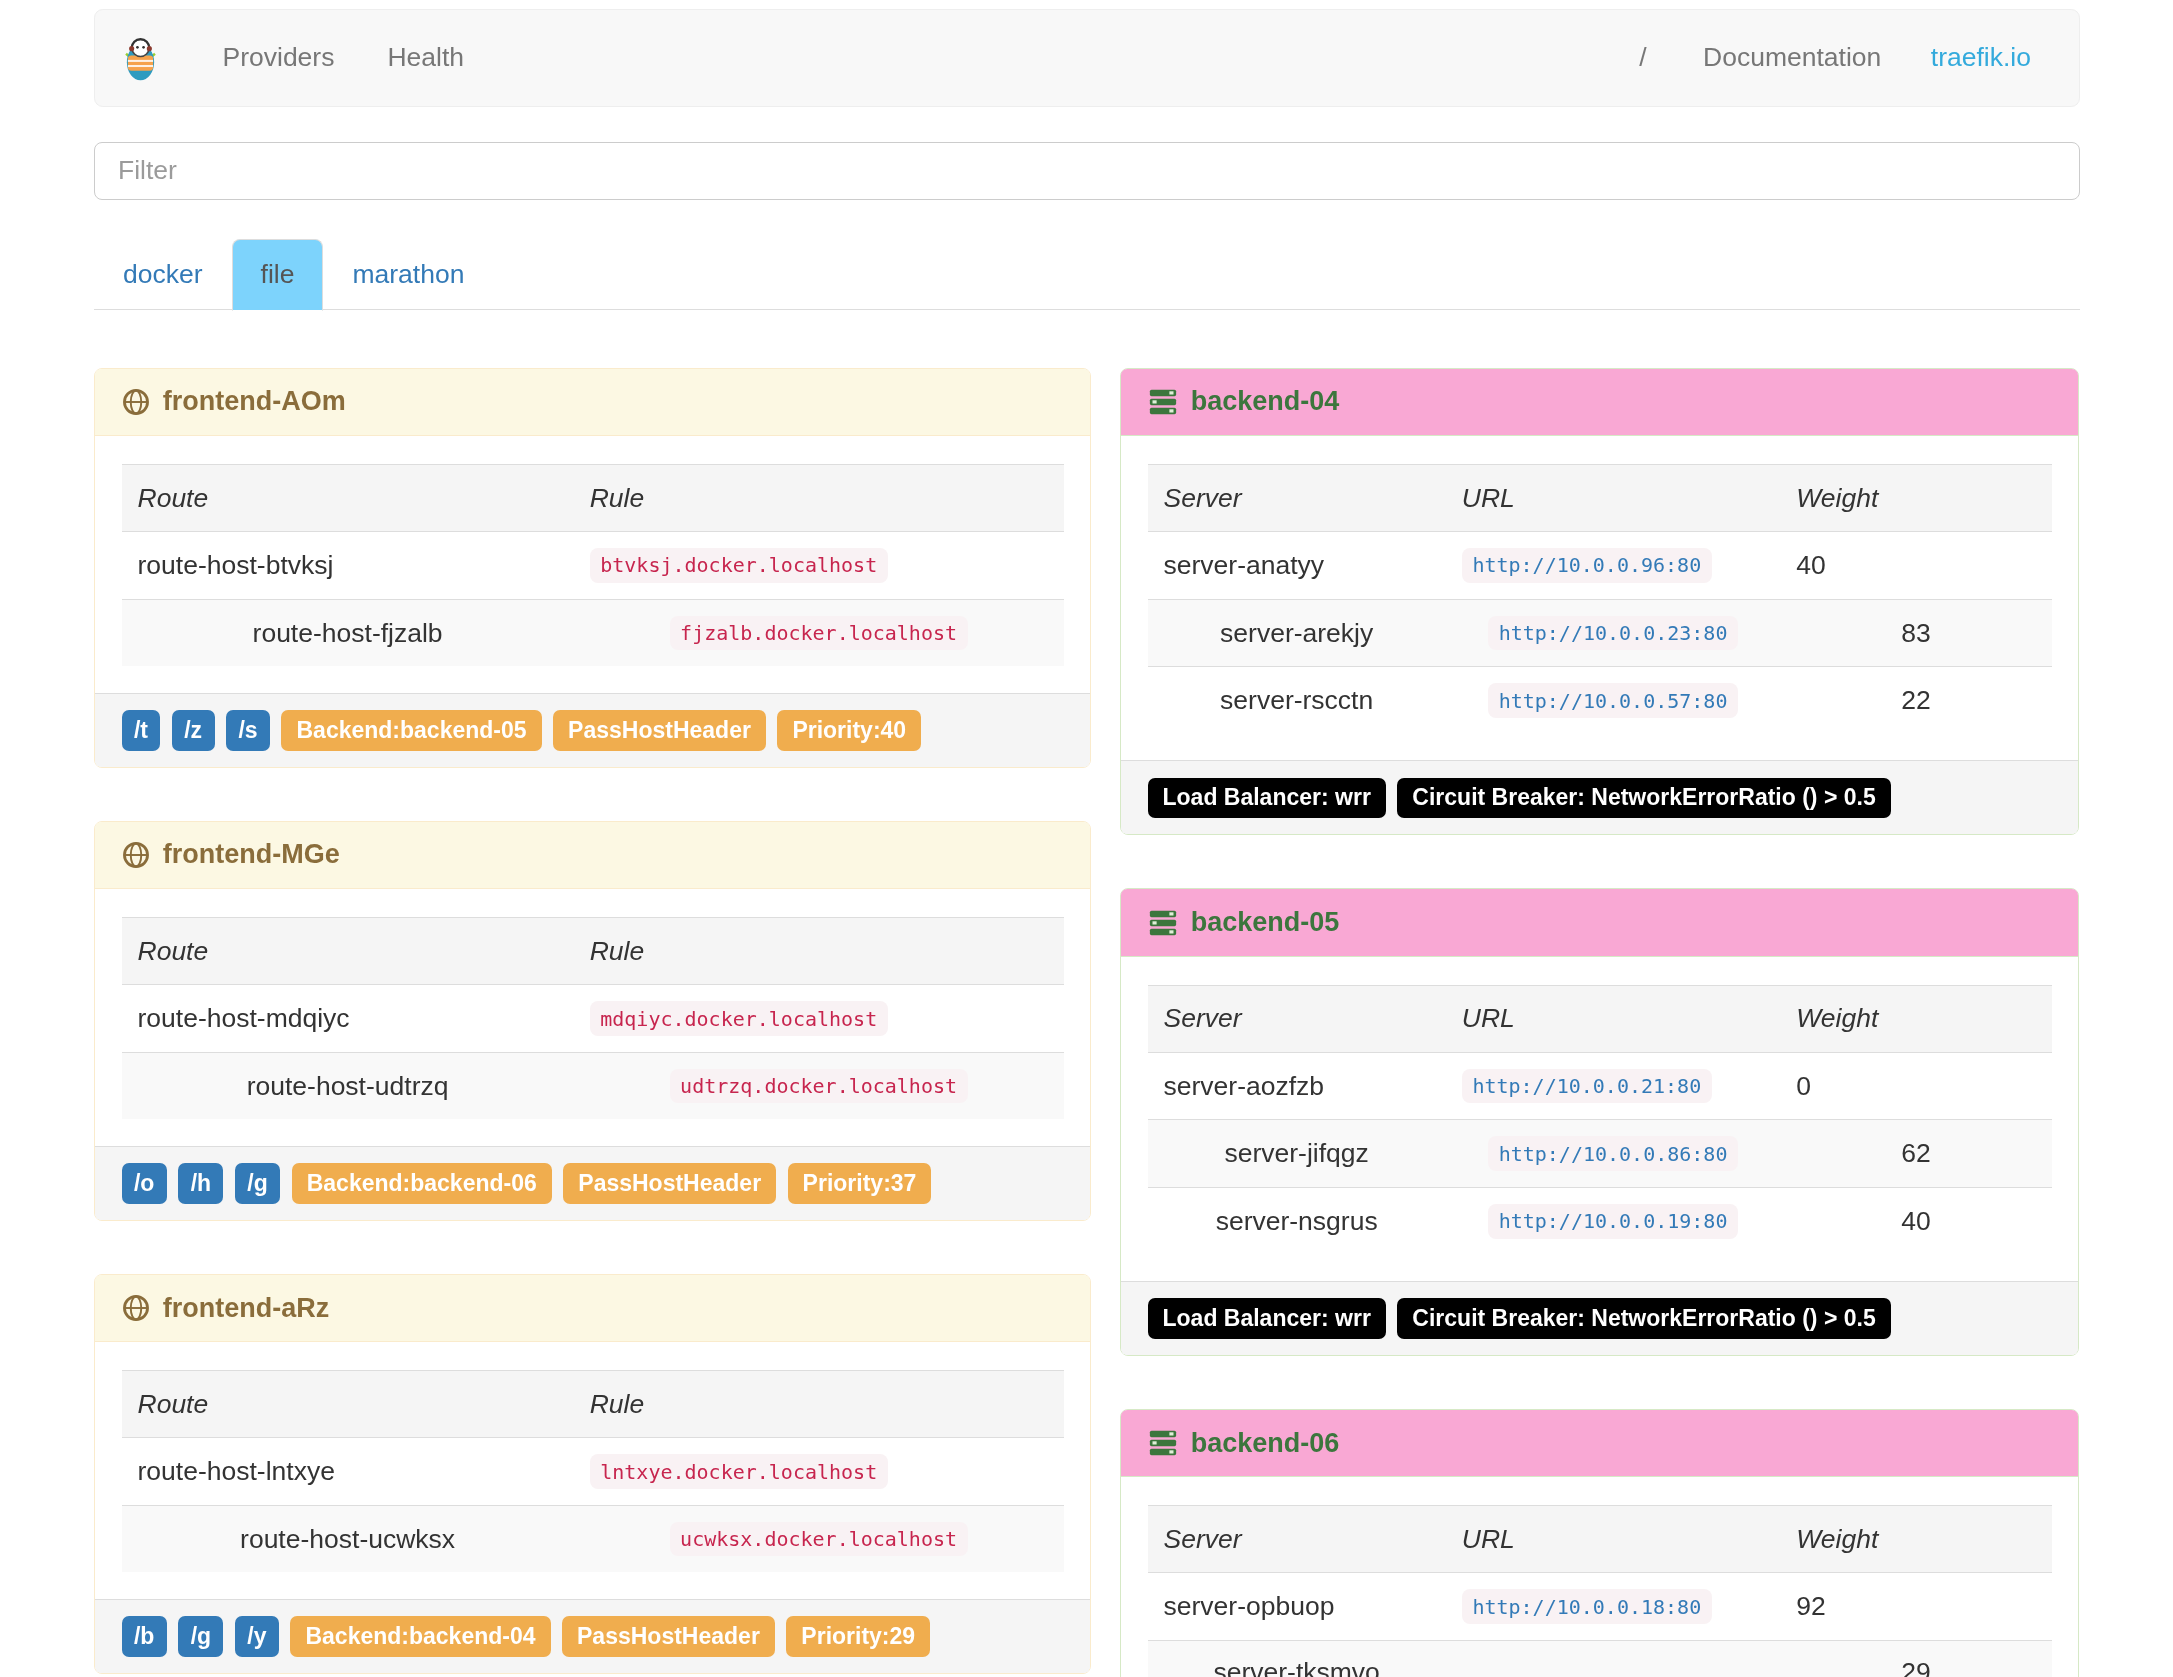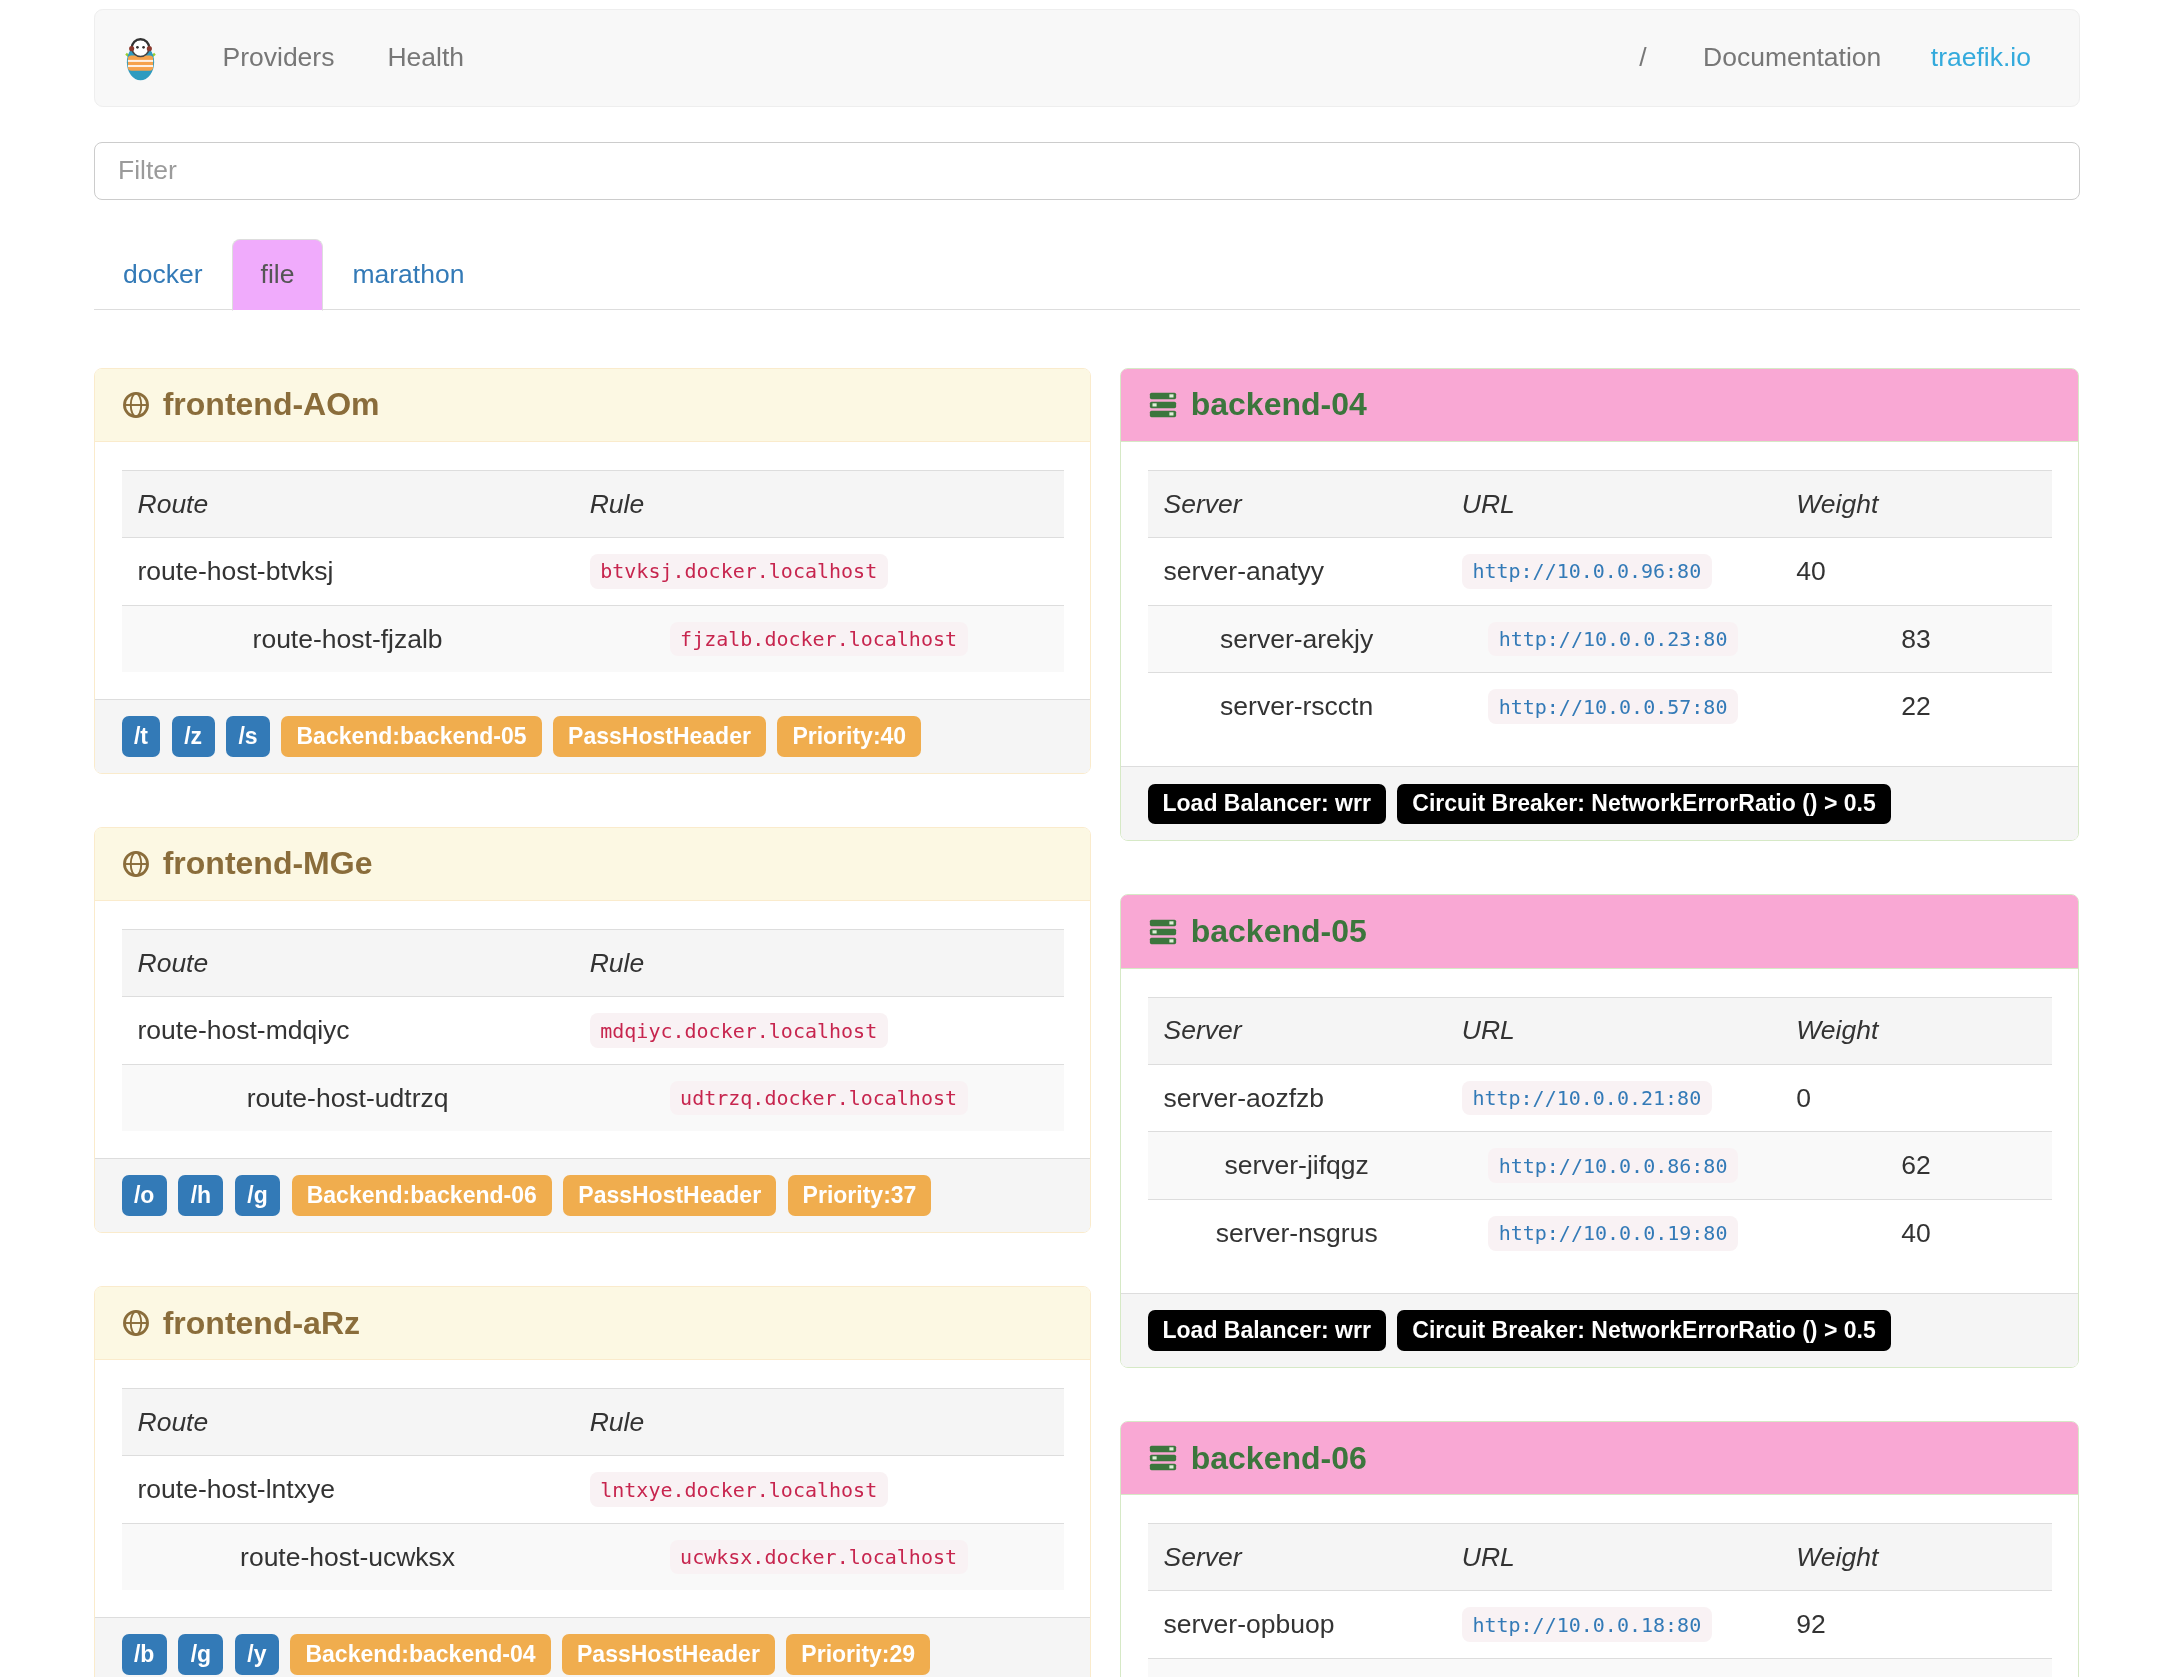"file" .tab.active { background: #f0abfc -> #7dd3fc }
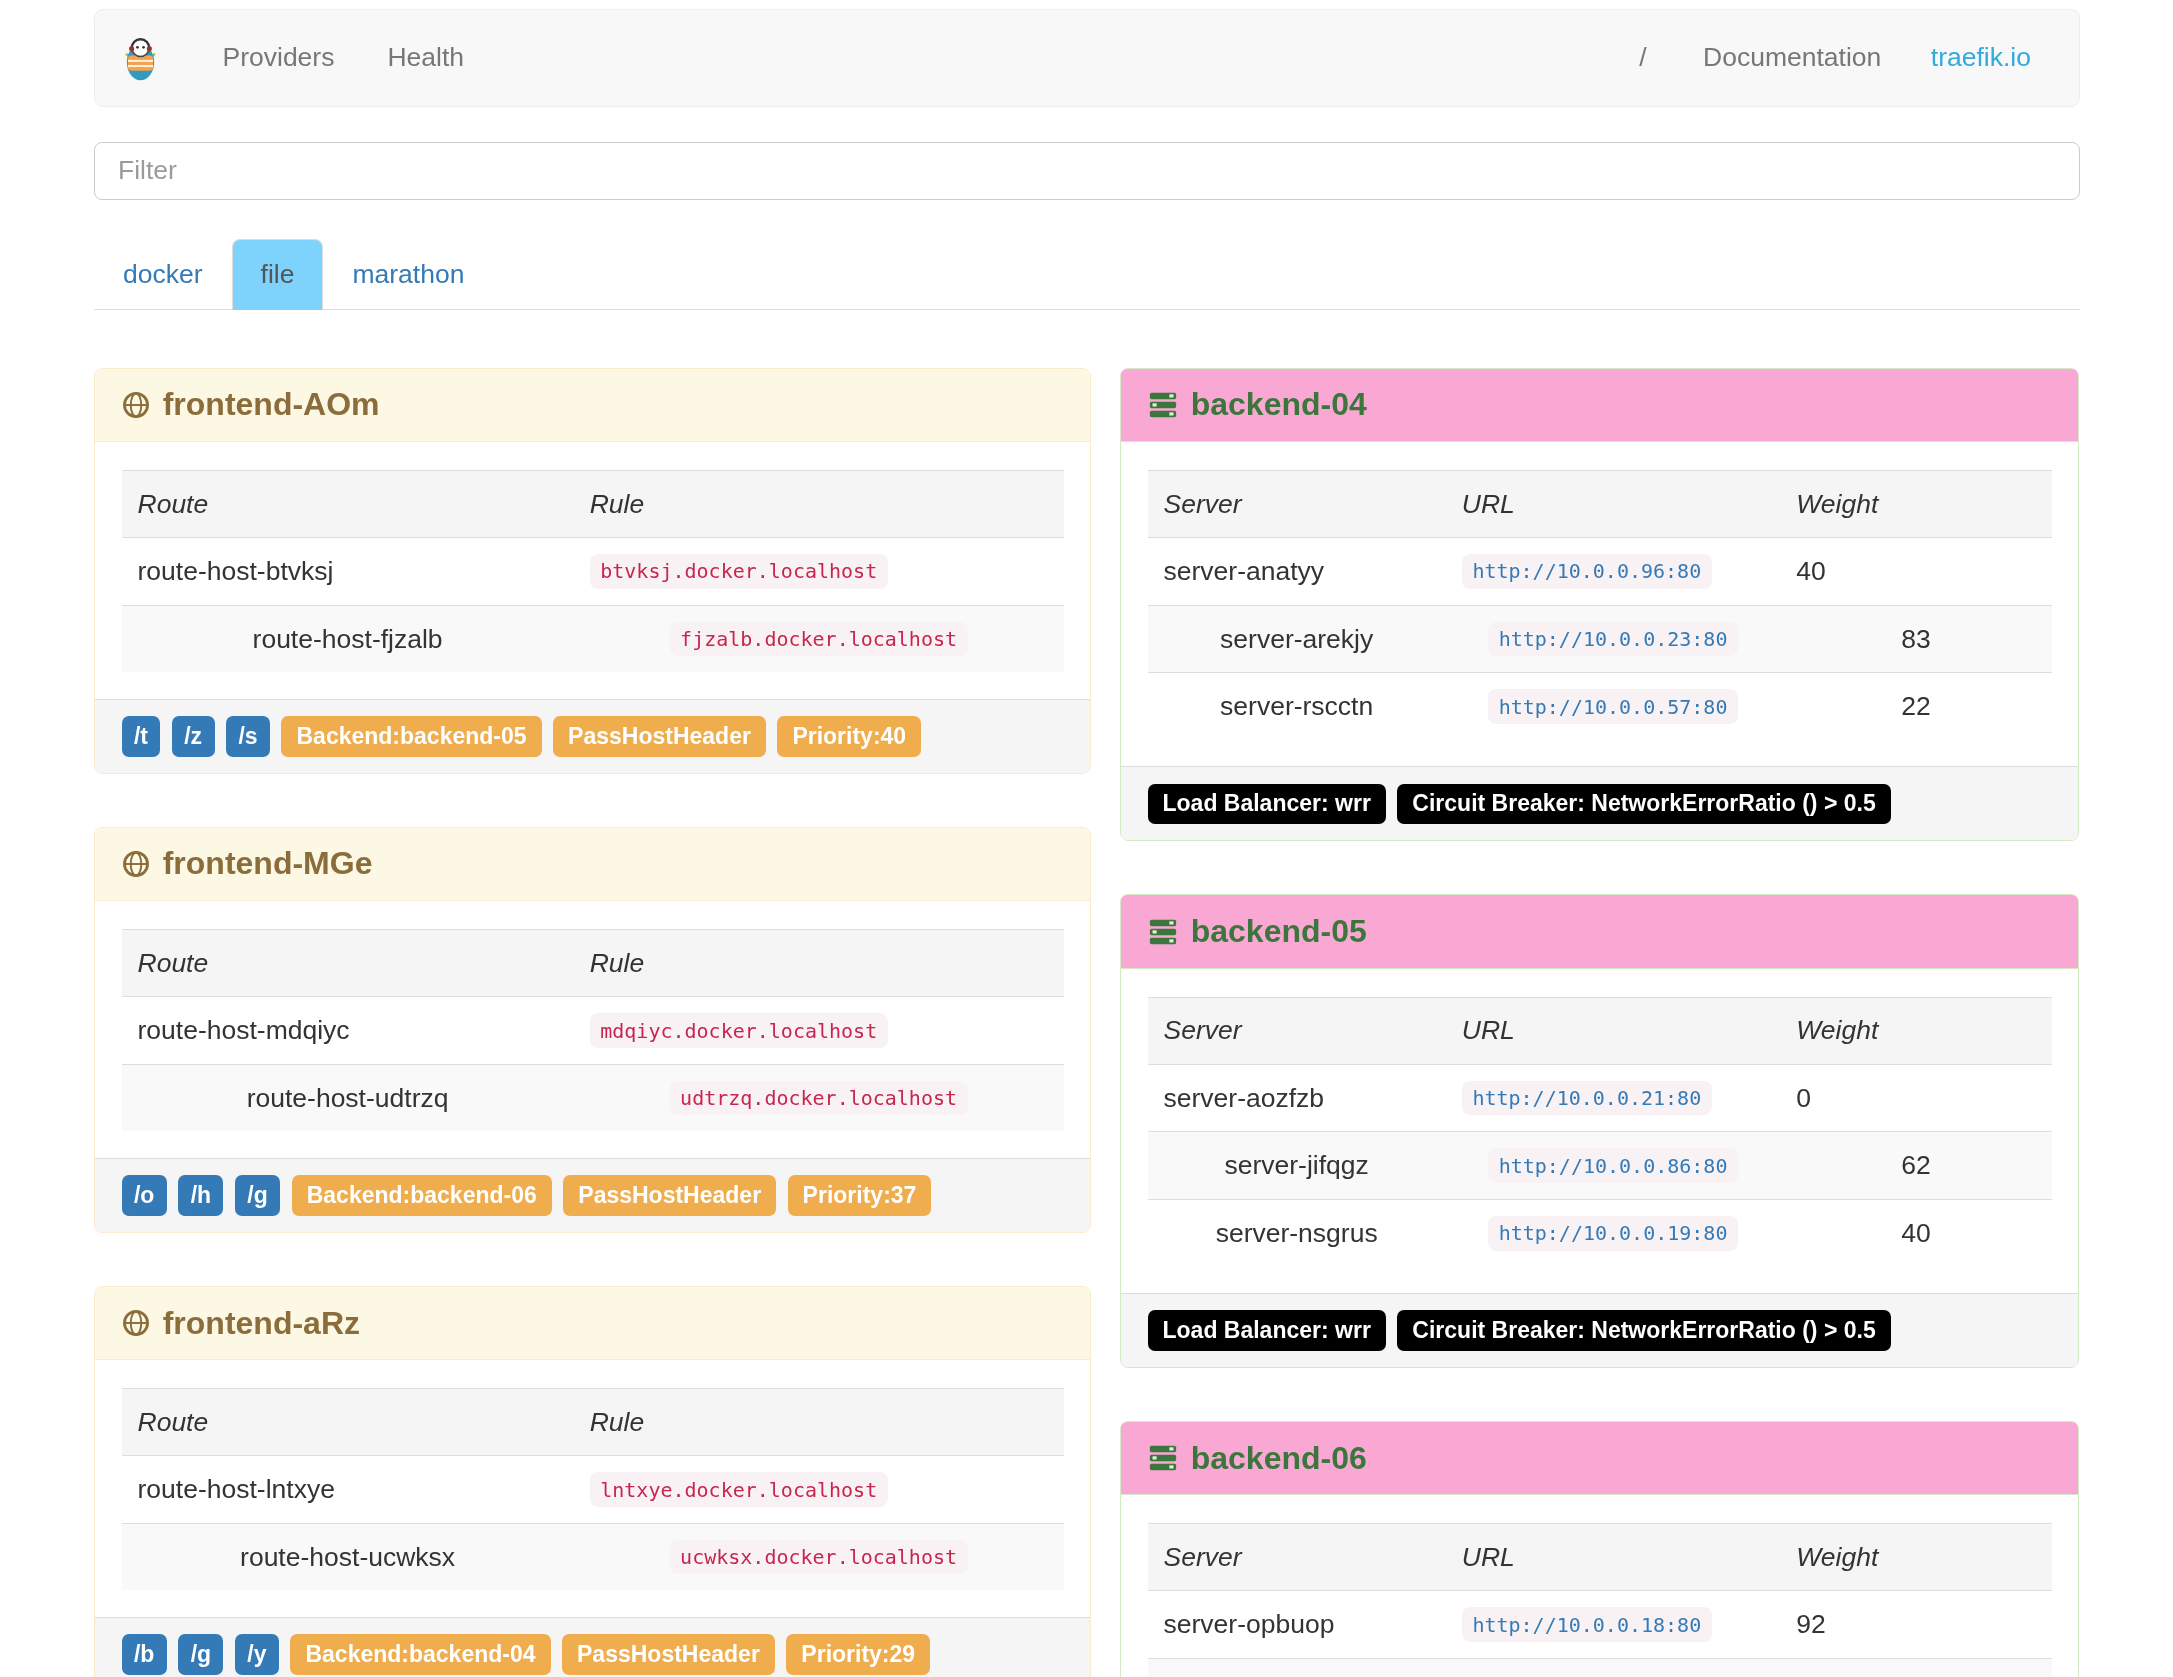"frontend-AOm" .panel-heading { font-size: 32px -> 27px }
